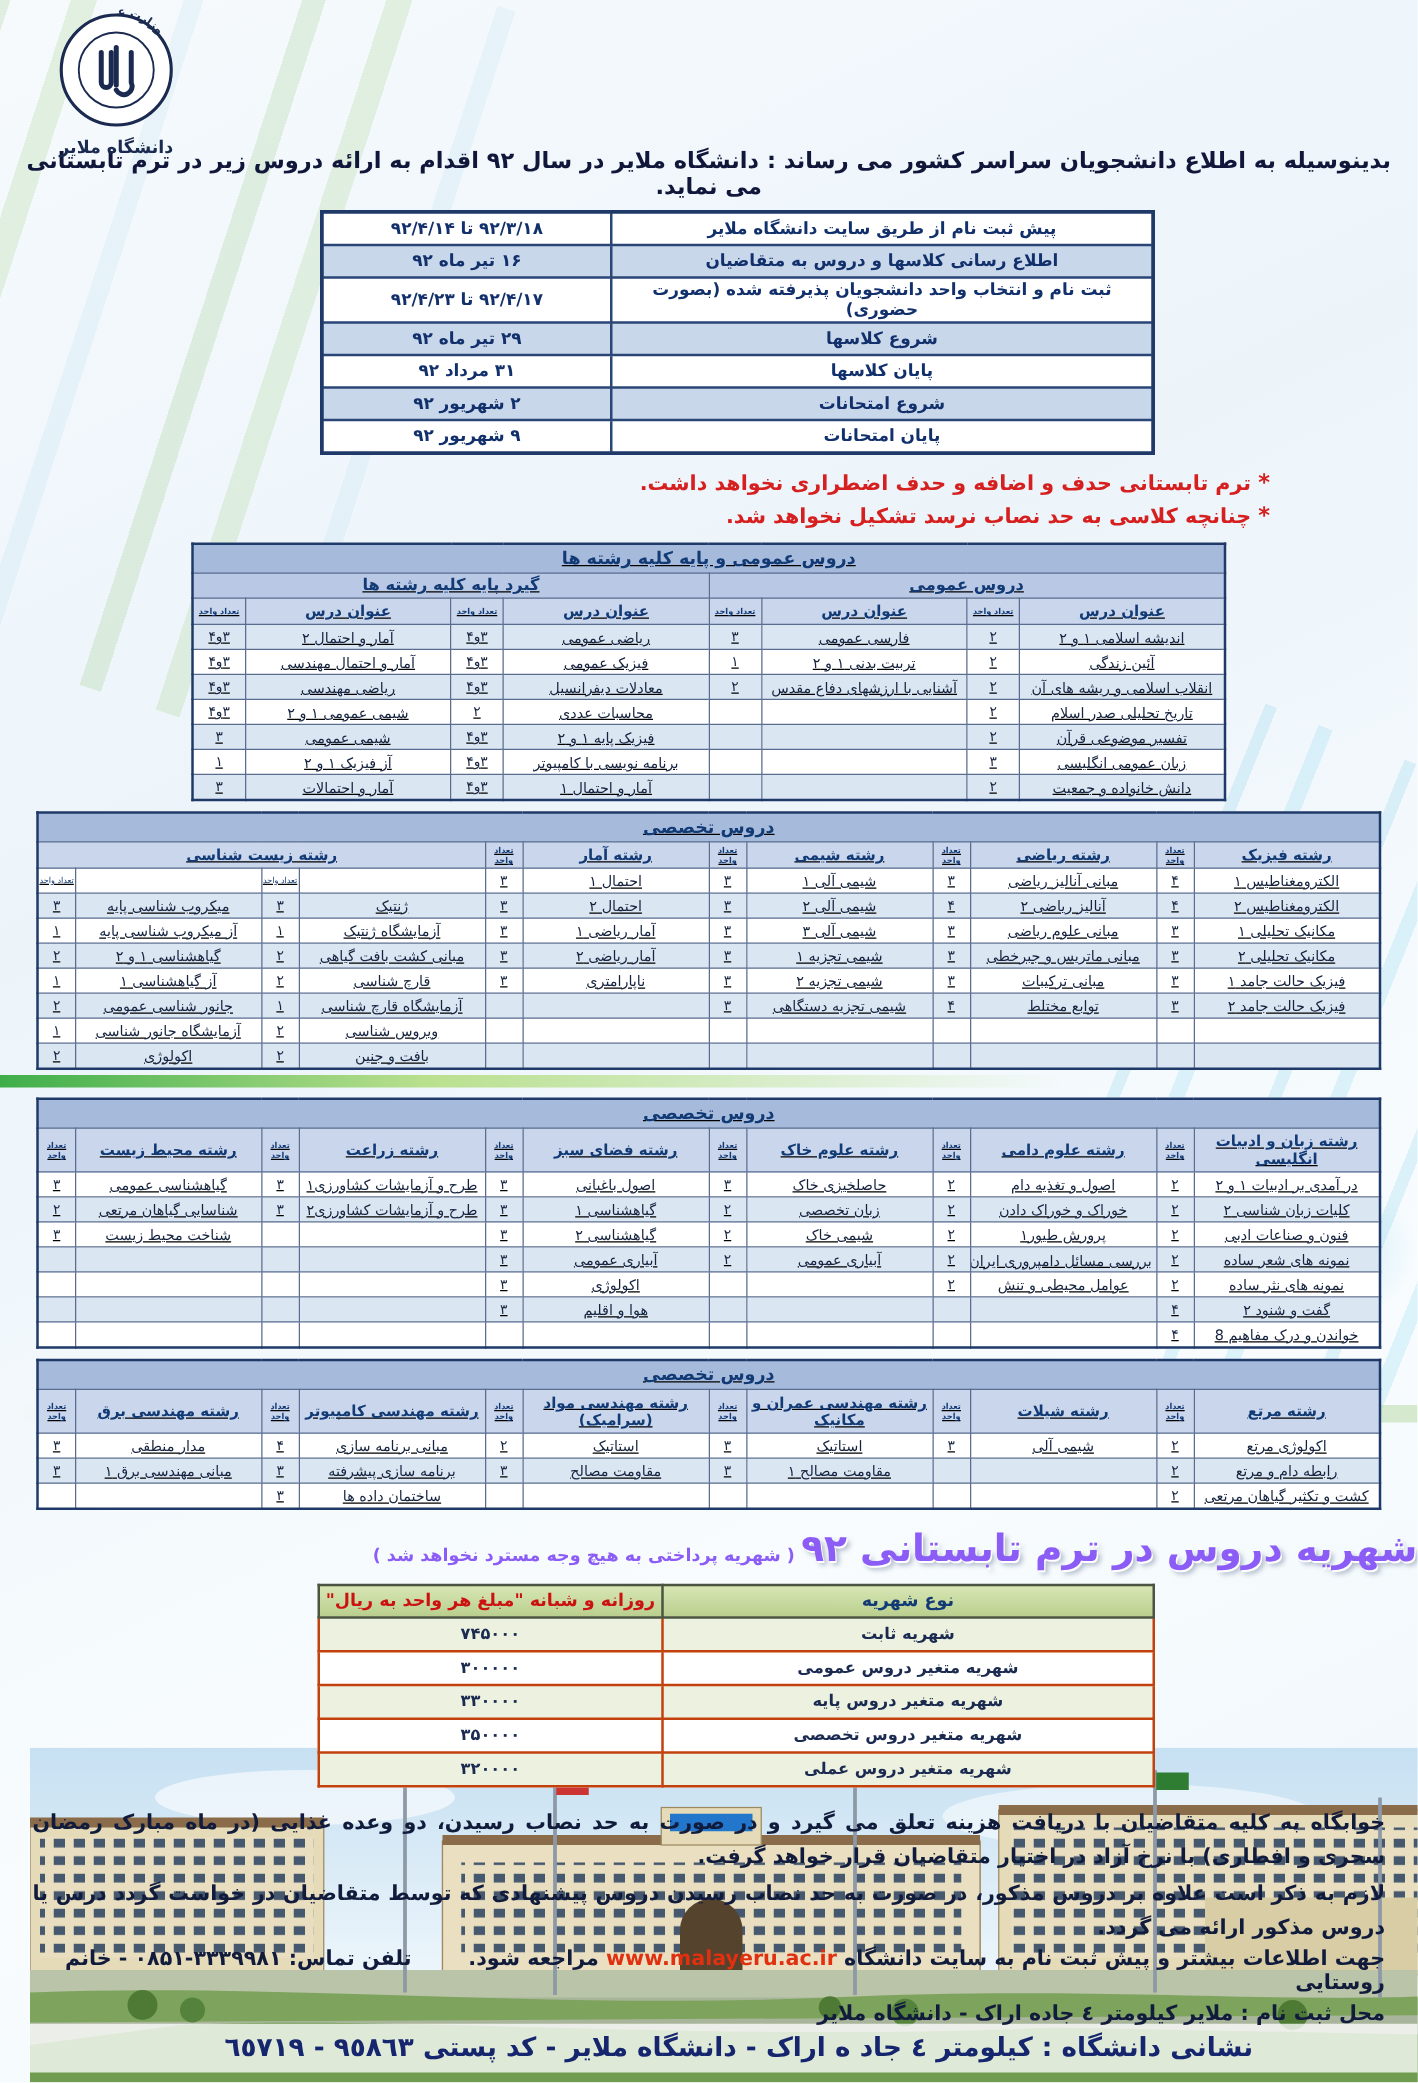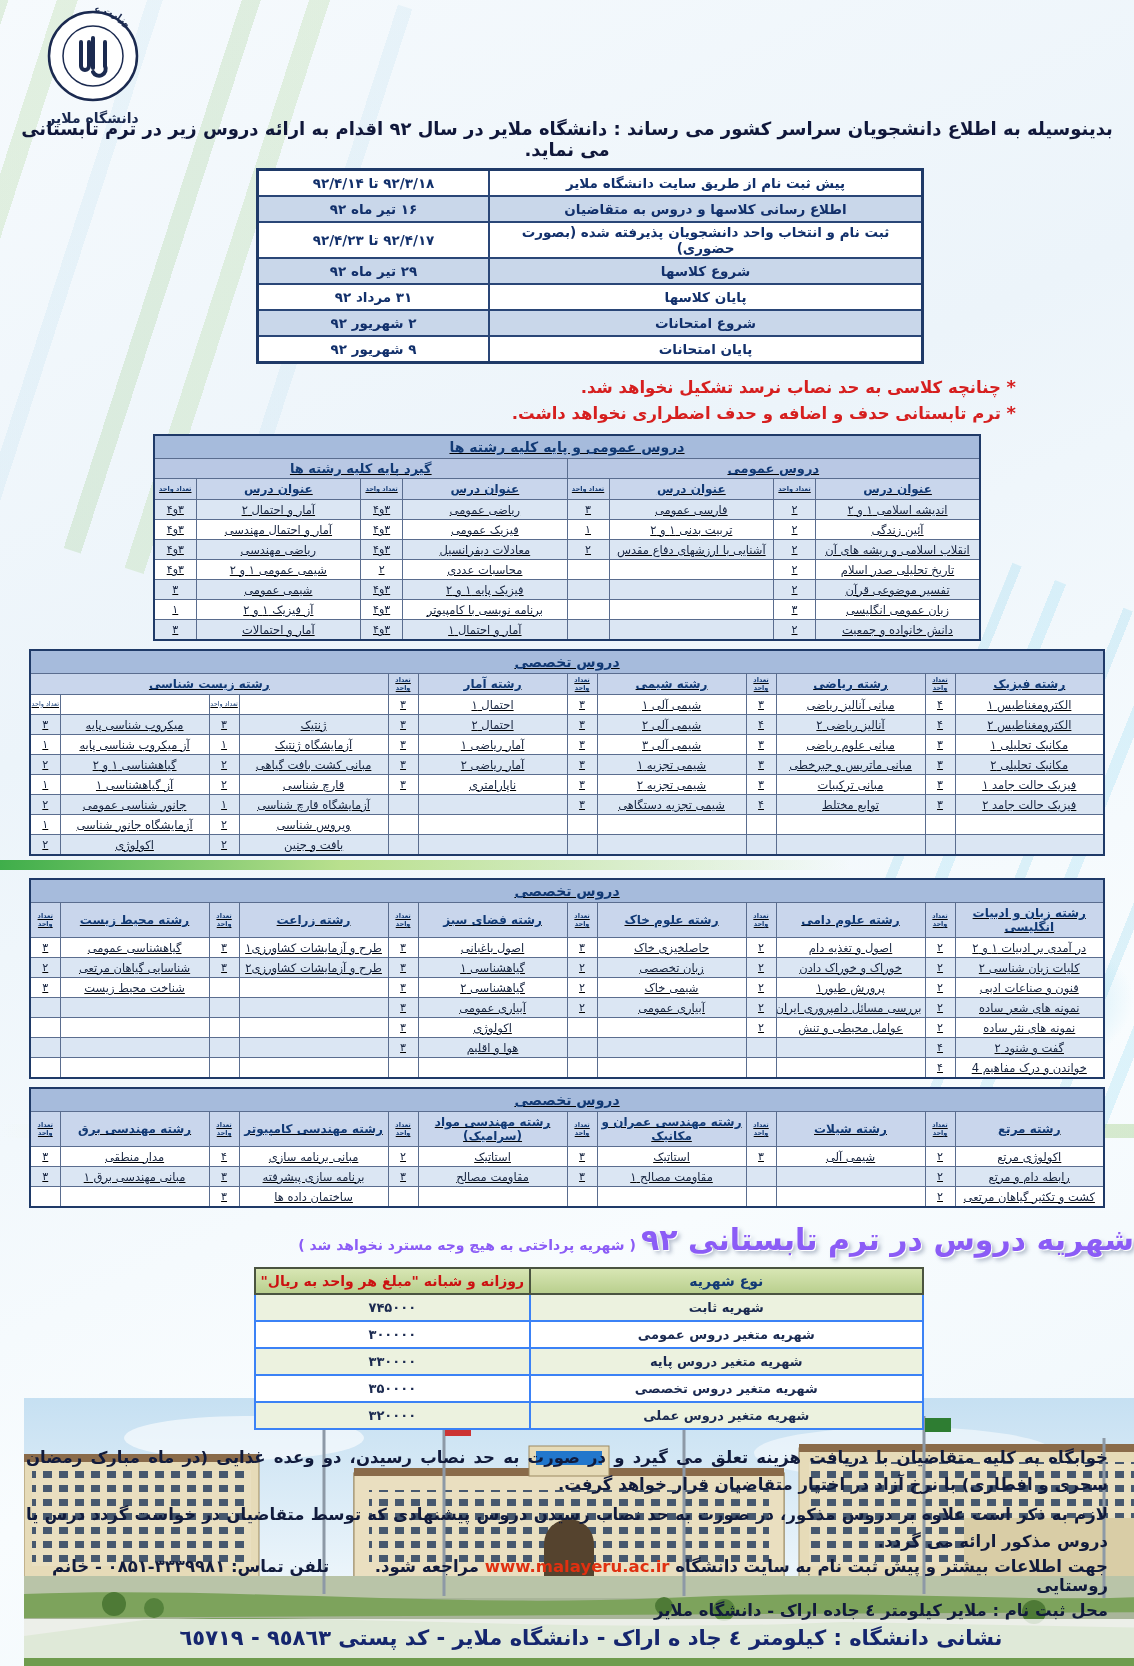"* چنانچه کلاسی به حد" div { order: before "* ترم تابستانی حدف و" -> after "* ترم تابستانی حدف و" }
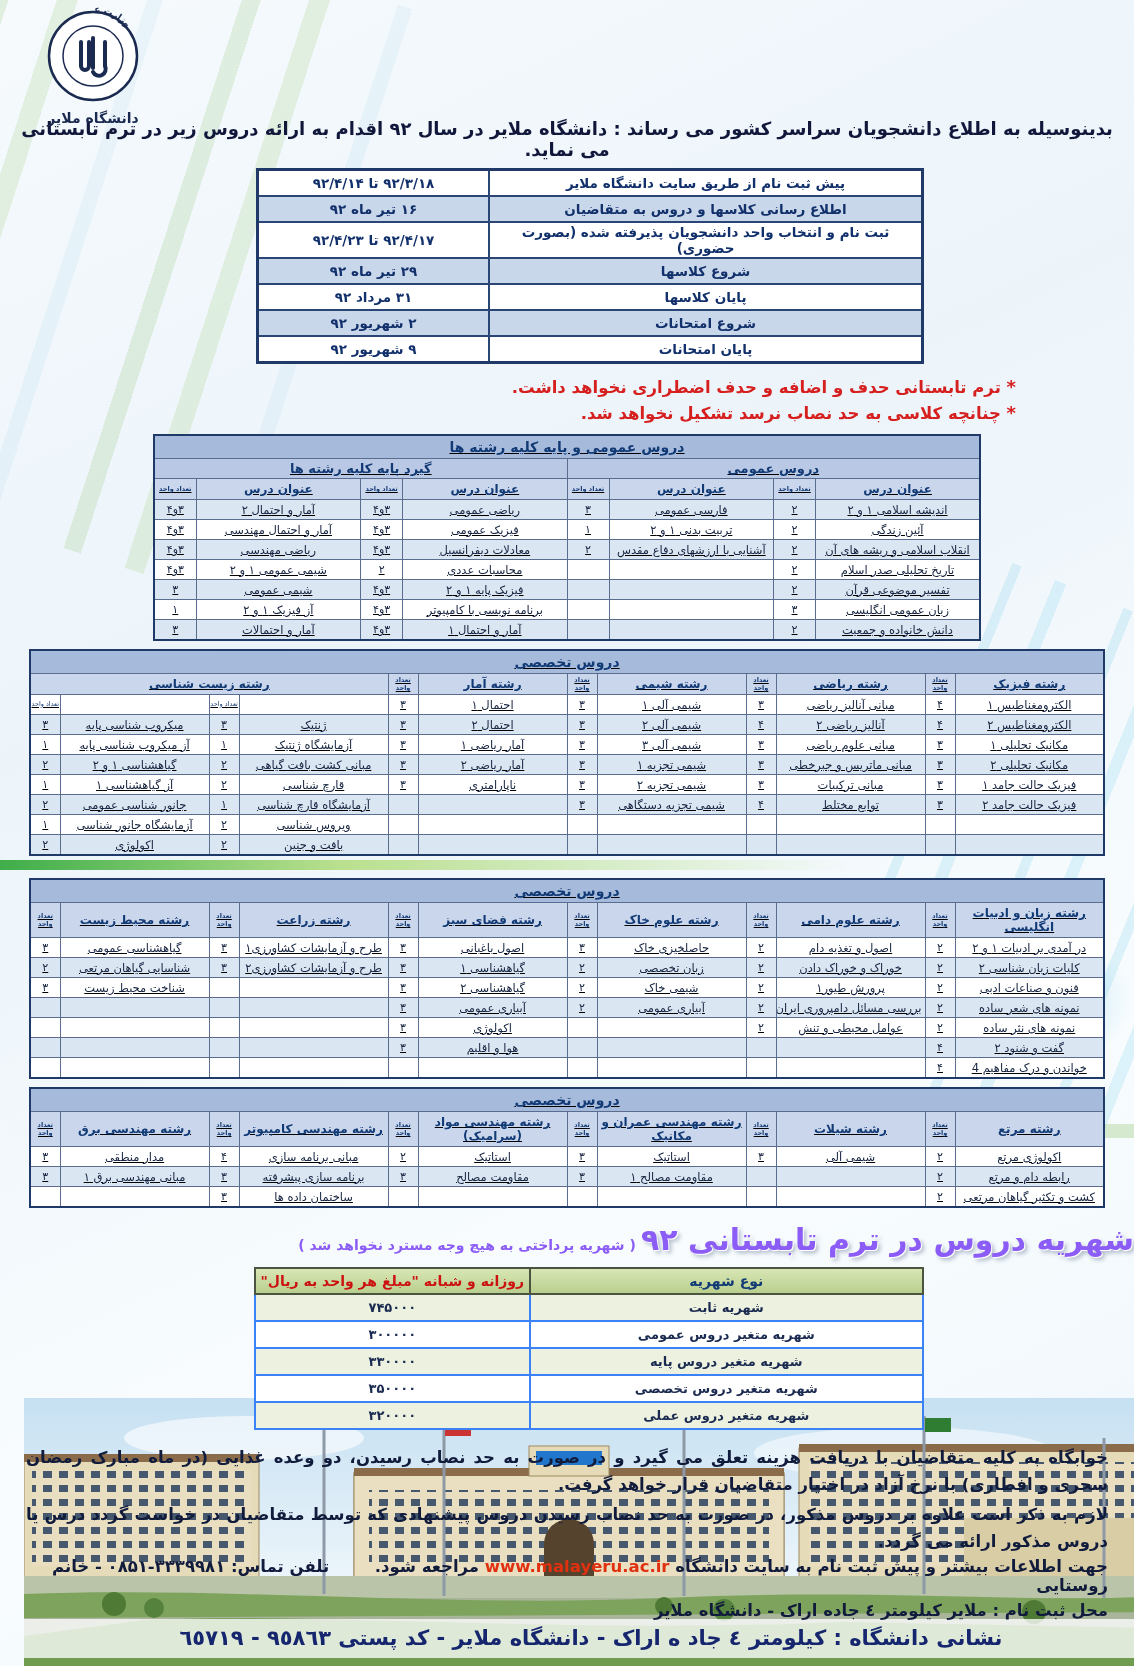"خواندن و درک مفاهیم 4" td.c-course { text: 4 -> 8 }
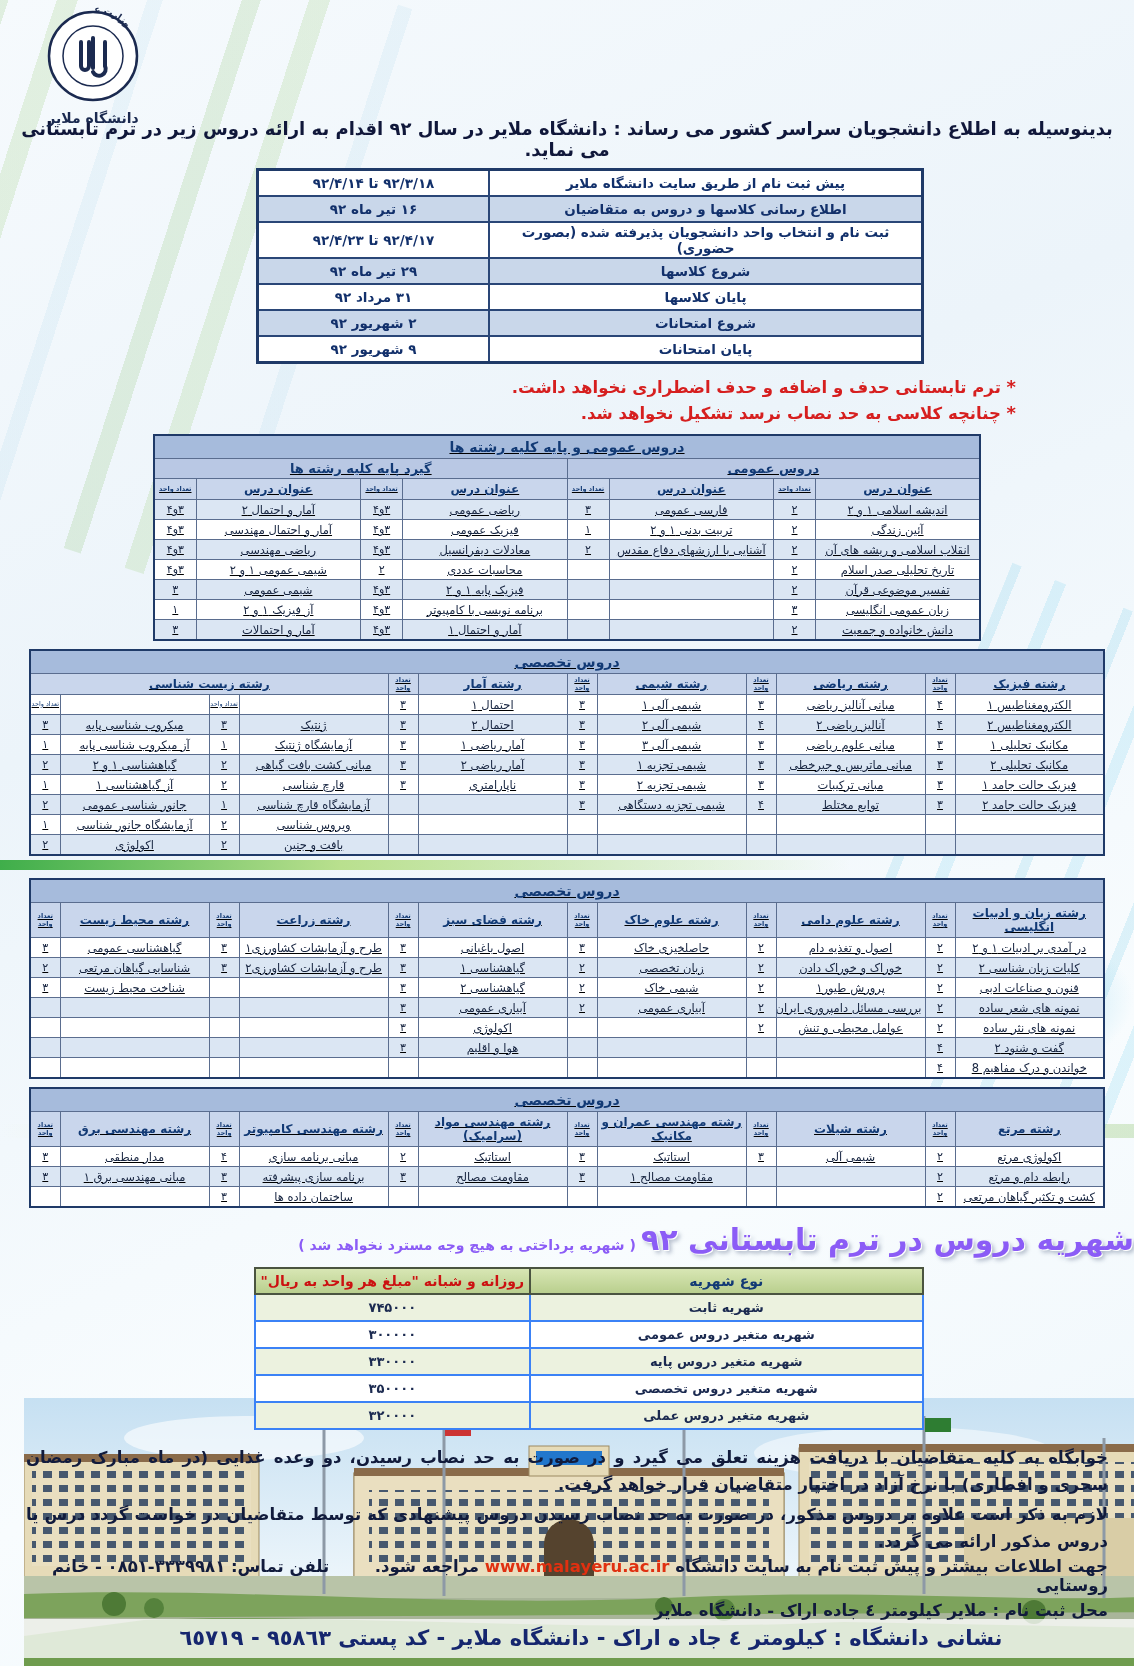"۷۴۵۰۰۰" table.tuit td { border: 2px solid #3b82f6 -> 2px solid #c2410c }
